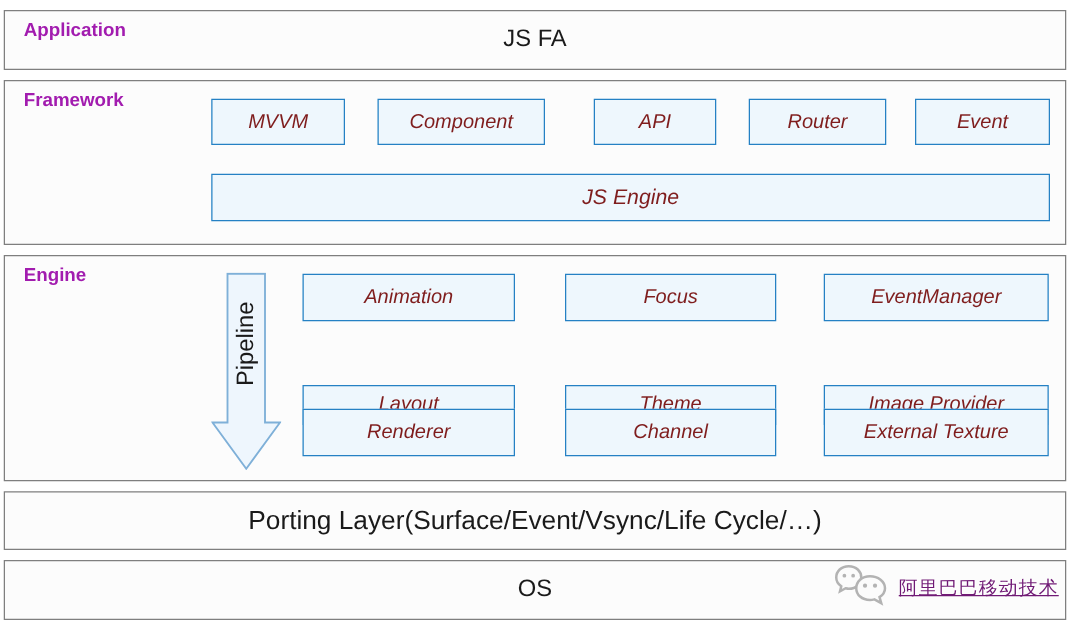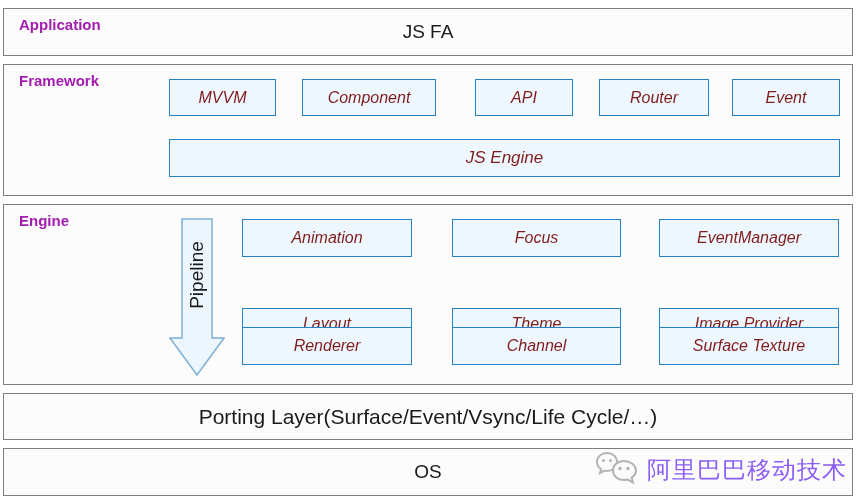"Surface Texture" div.bluebox { text: Surface -> External }
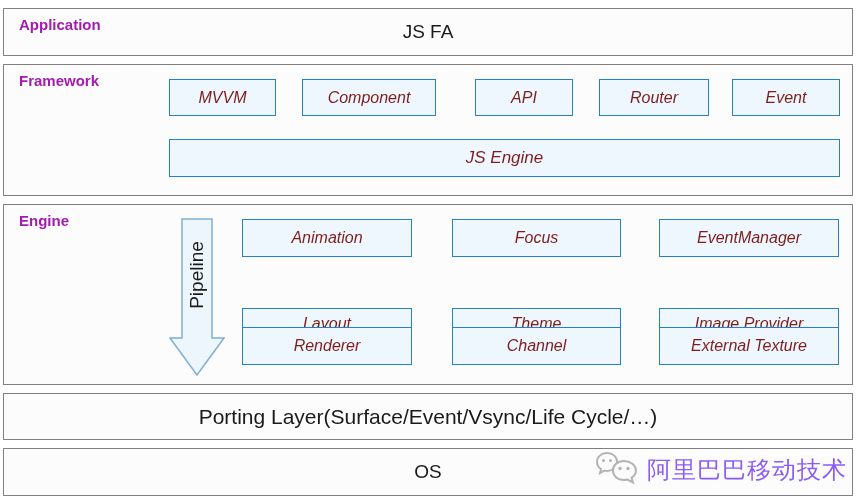"阿里巴巴移动技术" .watermark-text { color: #8b5cf6 -> #701a75; font-size: 24px -> 15px; text-decoration: none -> underline }
